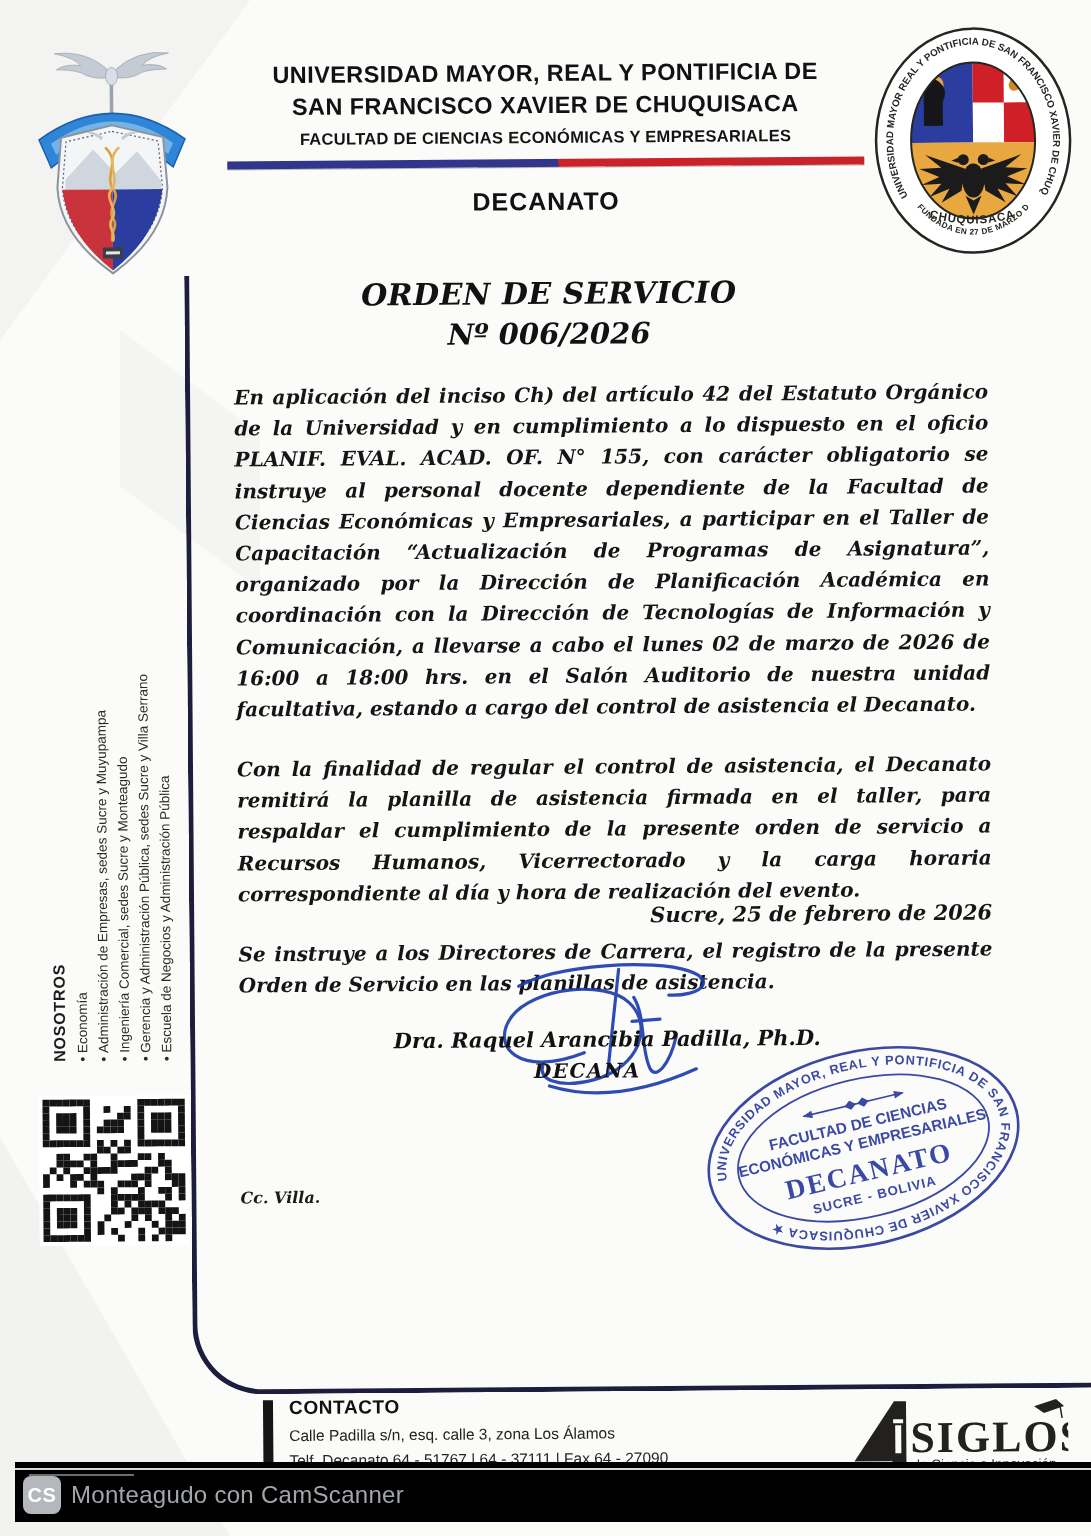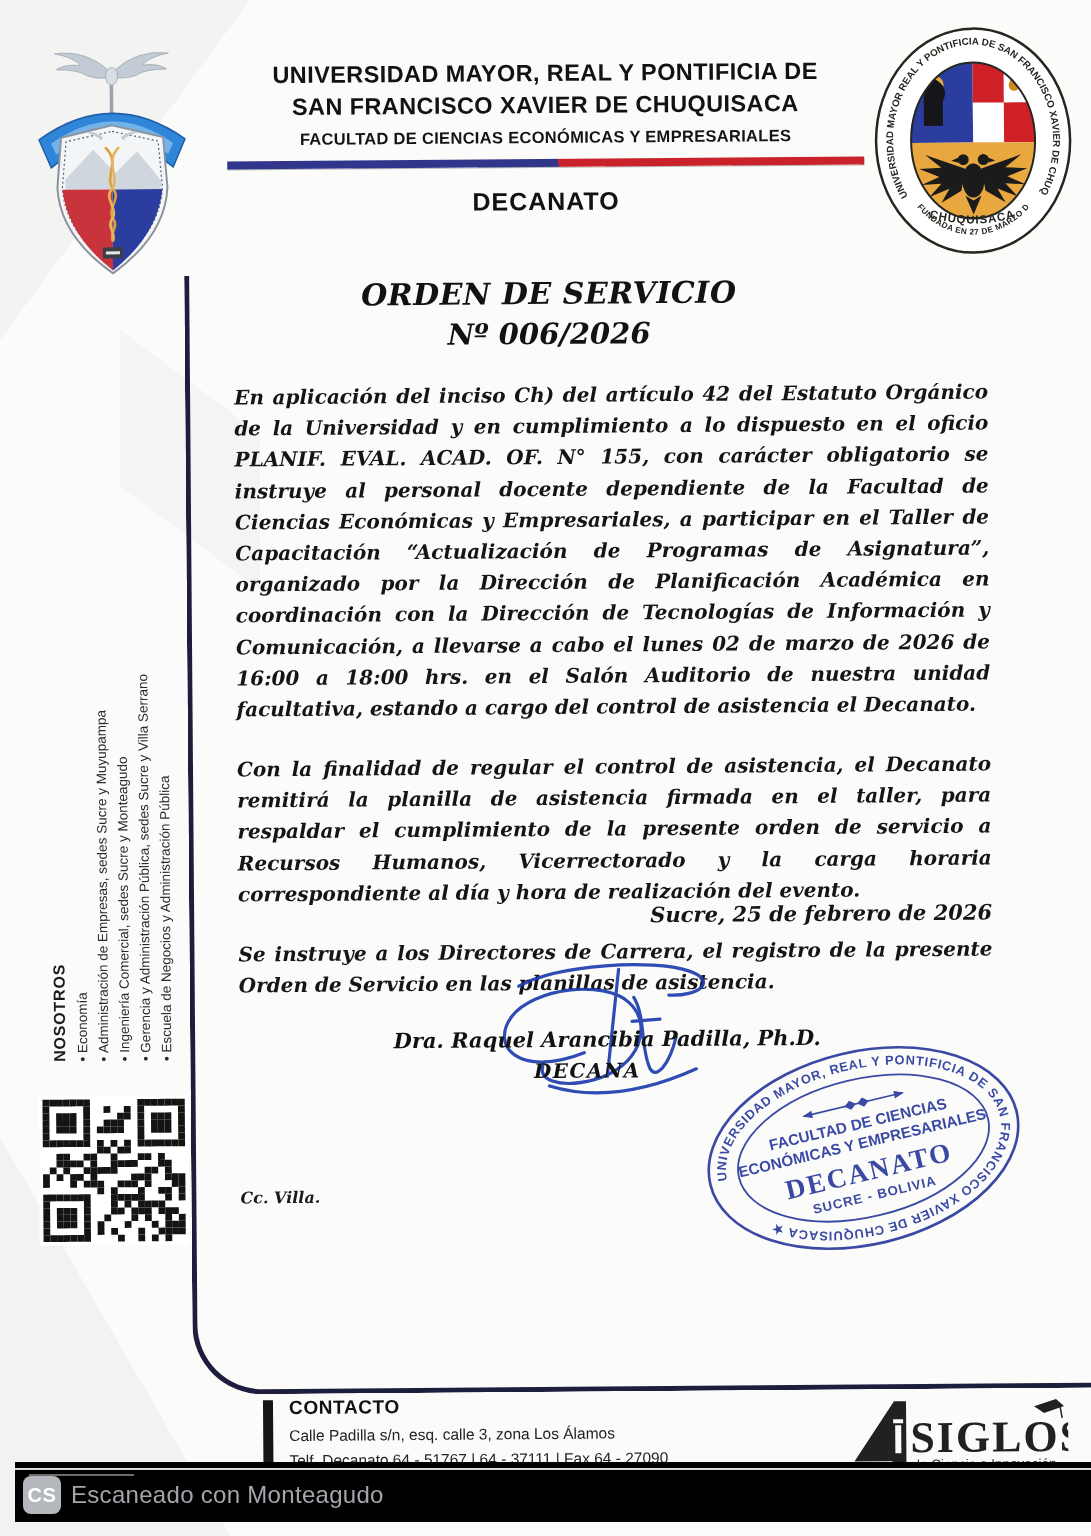"Escaneado con Monteagudo" div.cs-label { text: Escaneado con Monteagudo -> Monteagudo con CamScanner }
